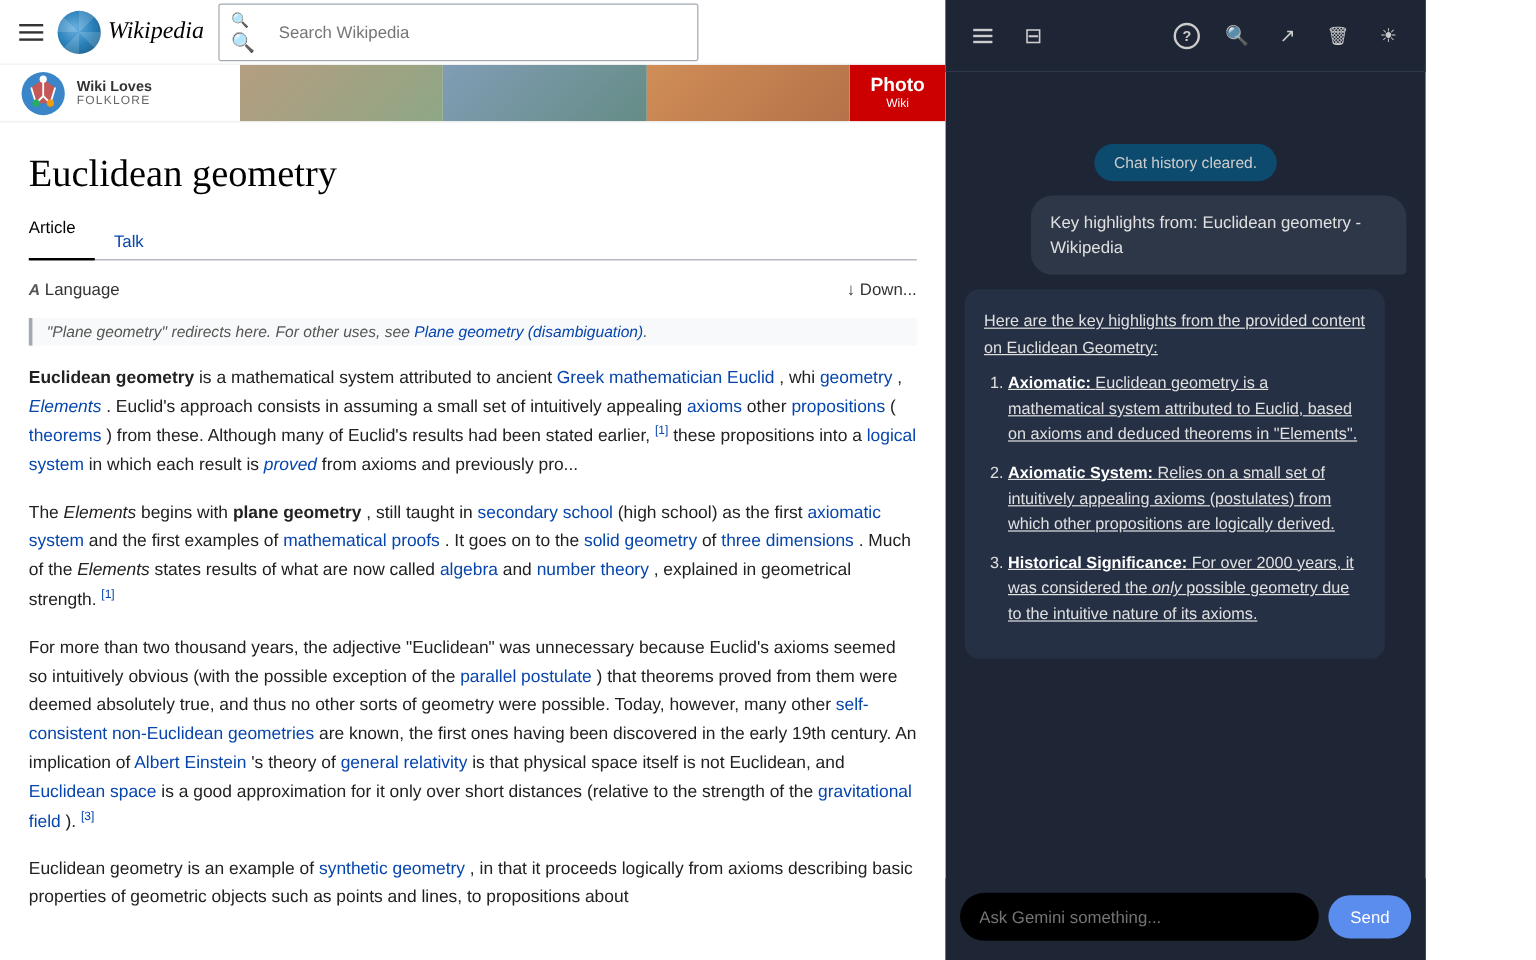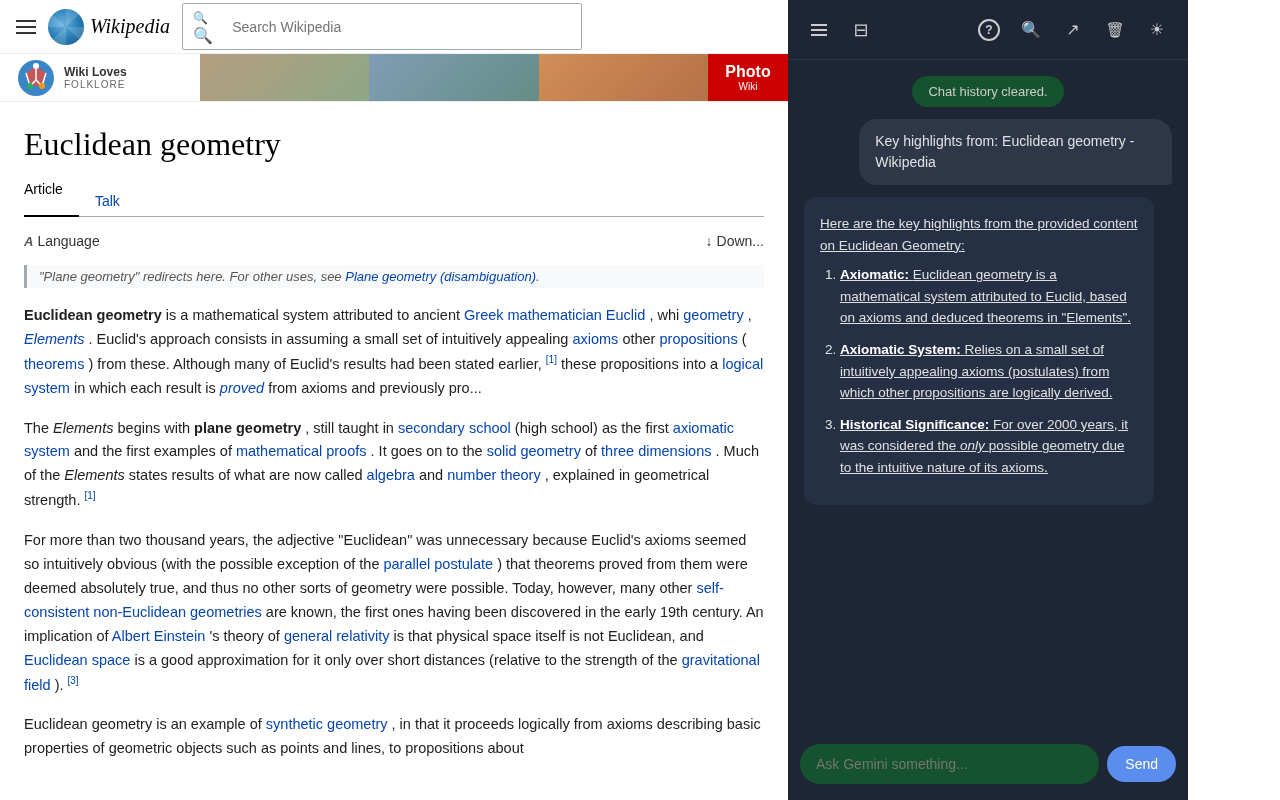"Chat history cleared." .chat-cleared { background: #14532d -> #0c4a6e; margin-top: none -> 44px }
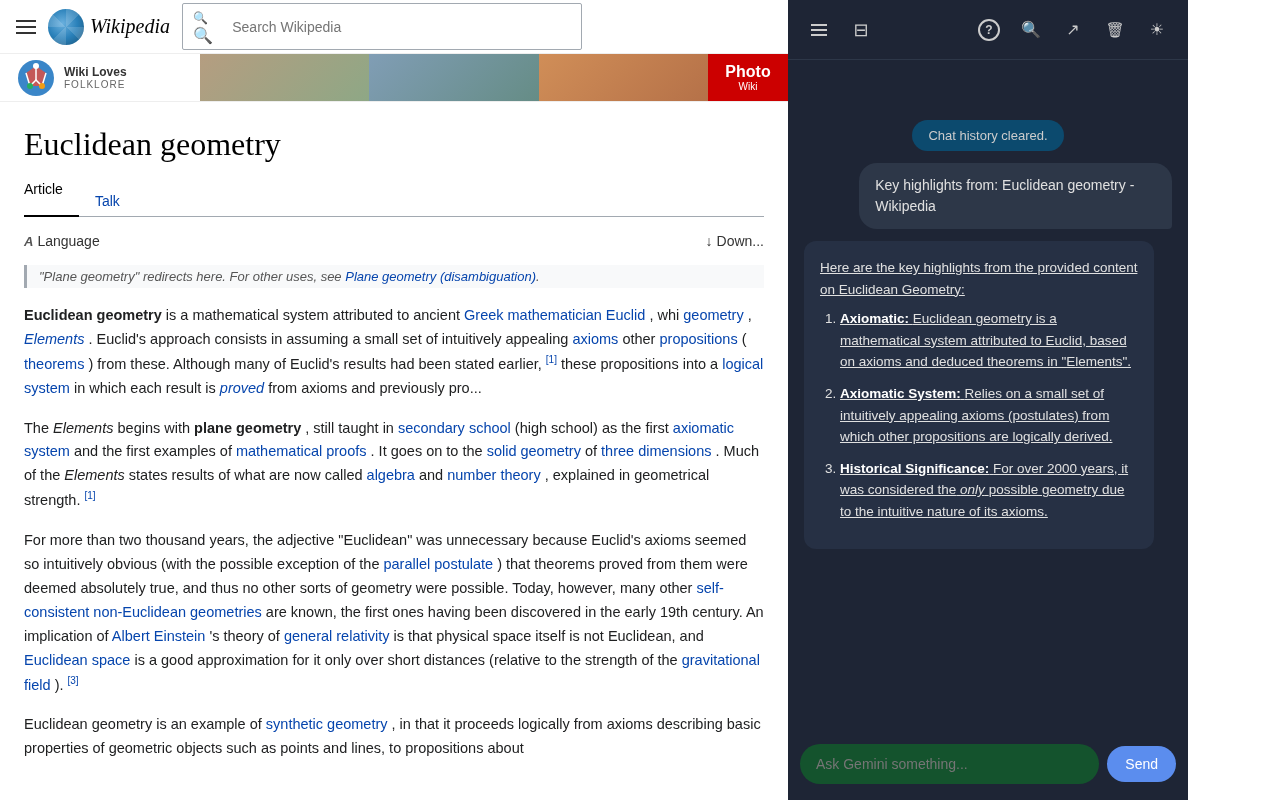"Ask Gemini something..." .gemini-input { background: #14532d -> #000000 }
